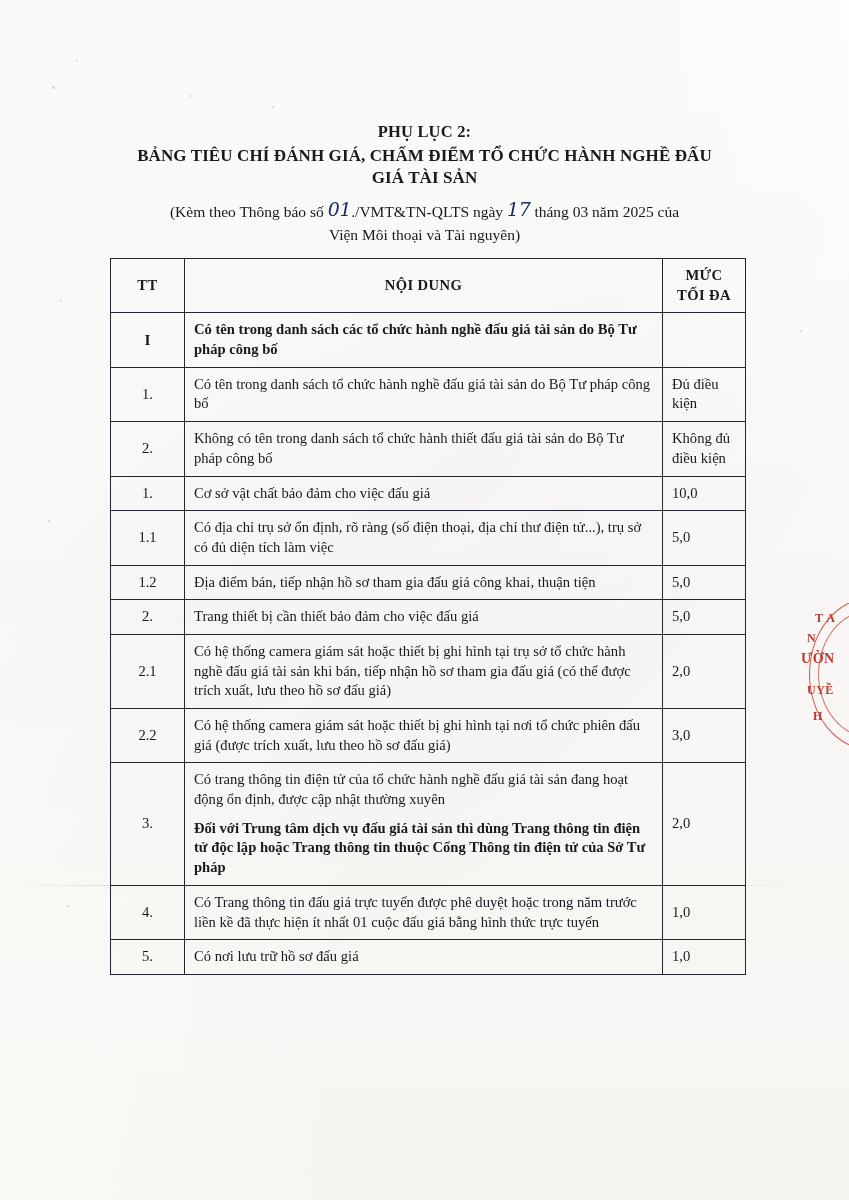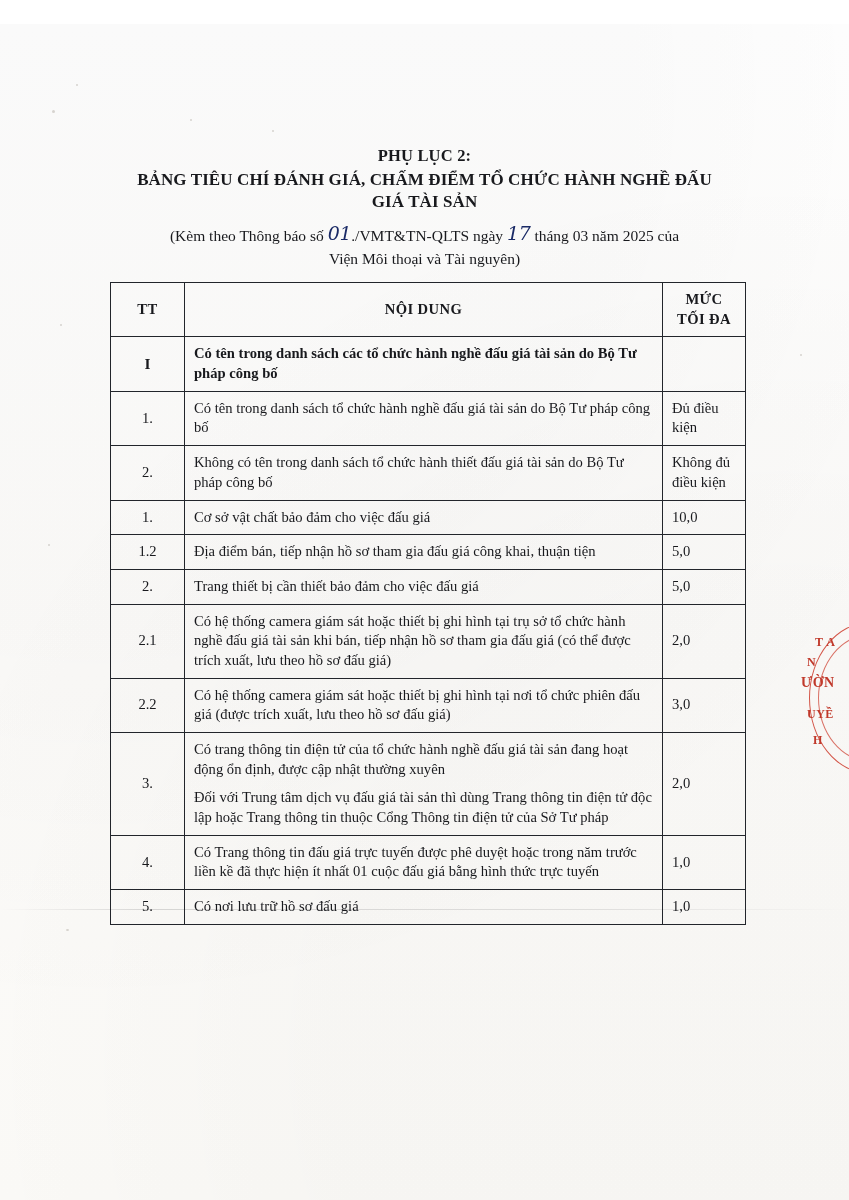"PHỤ LỤC 2:" .page { margin-top: 24px -> none }
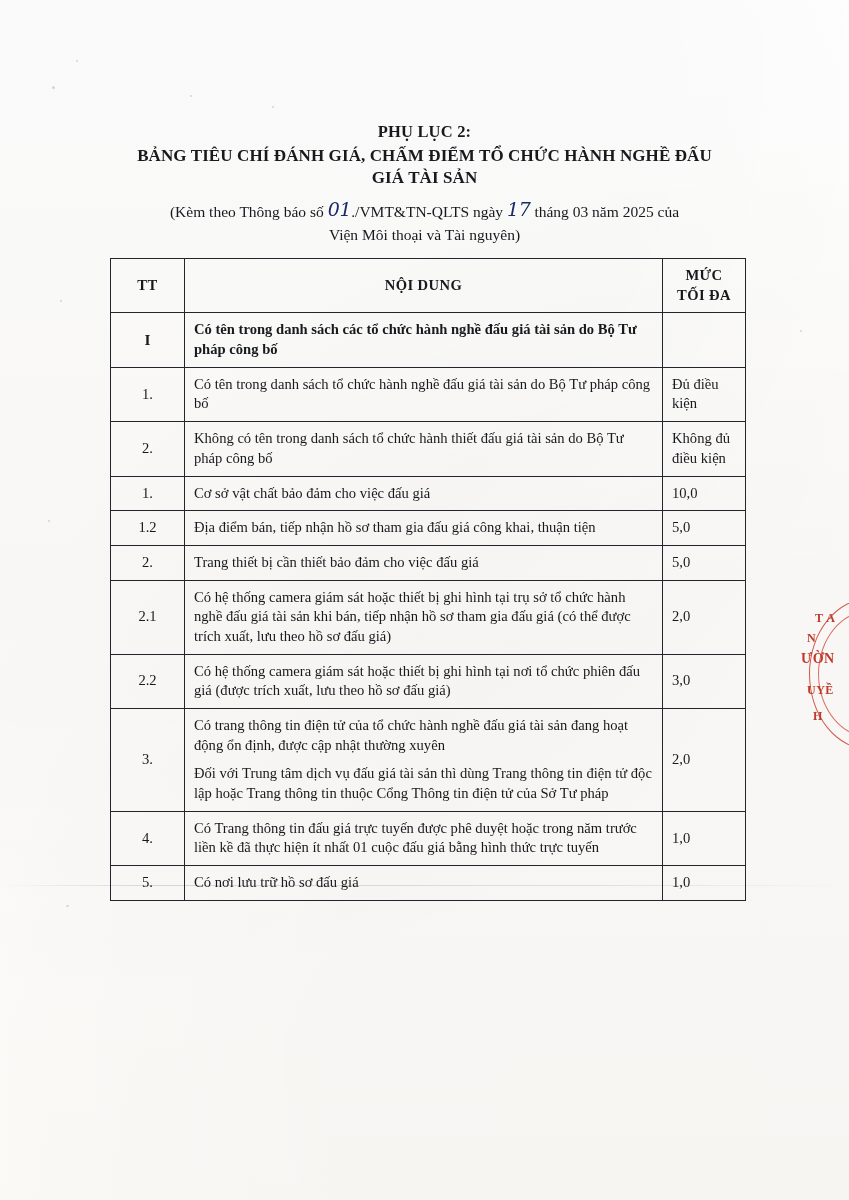"1.1" tr.level-level-2 { html: none -> <tr> <td>1.1</td> <td> <p>Có địa chỉ trụ sở ổn định, rõ ràng (số điện thoại, địa chỉ thư điện tử...), trụ sở có đủ diện tích làm việc</p> </td> <td>5,0</td> </tr> }
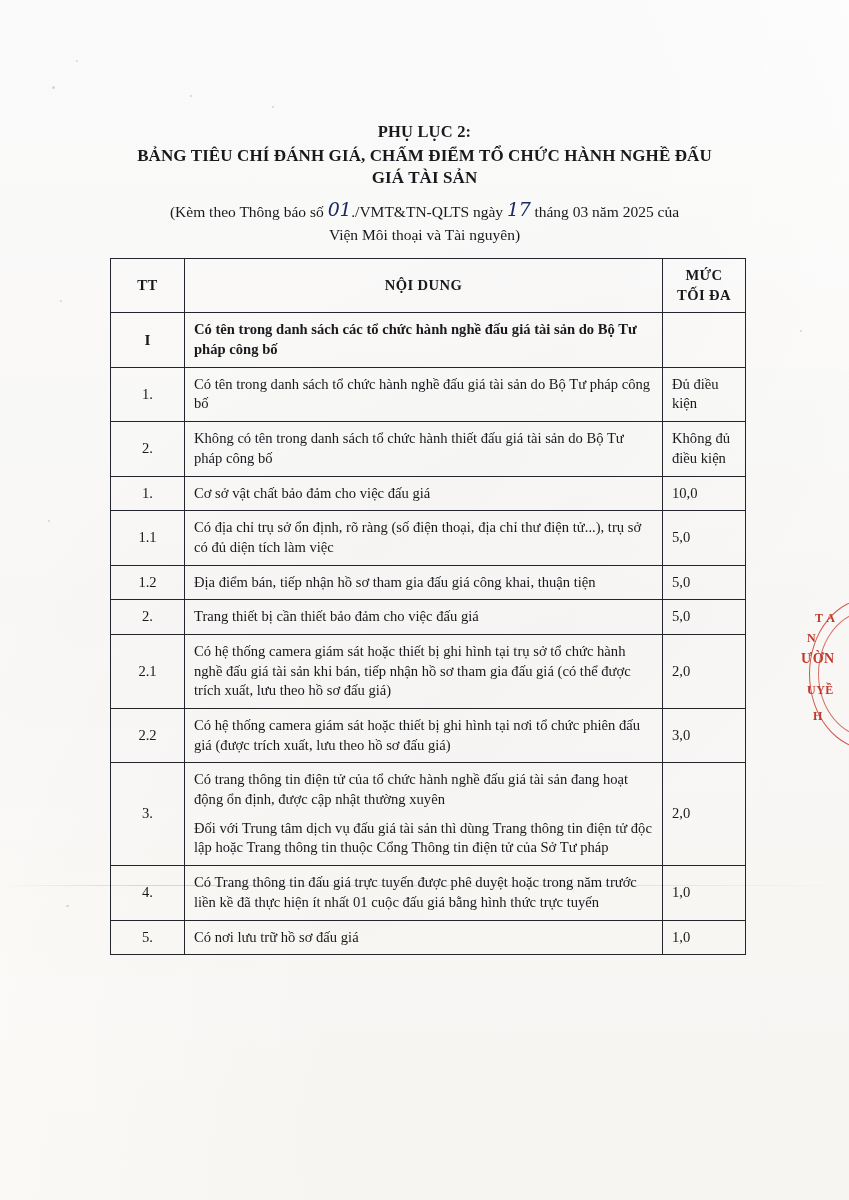"Đối với Trung tâm dịch" td.content p + p { font-weight: none -> bold }
